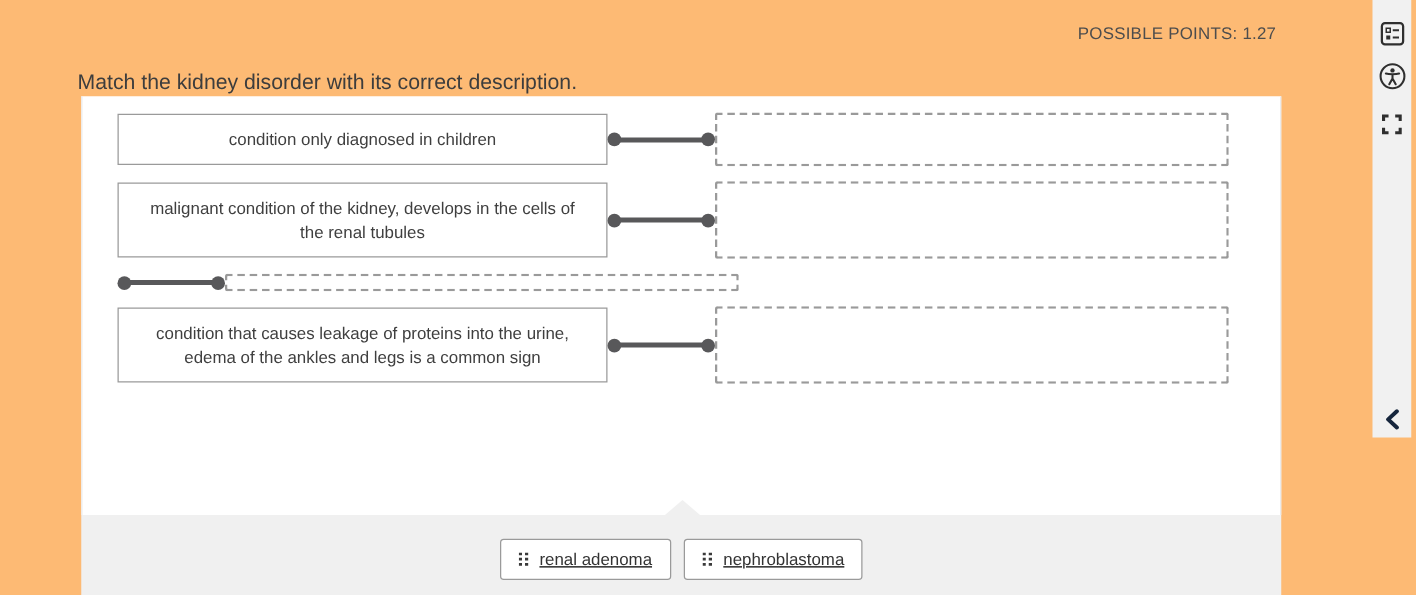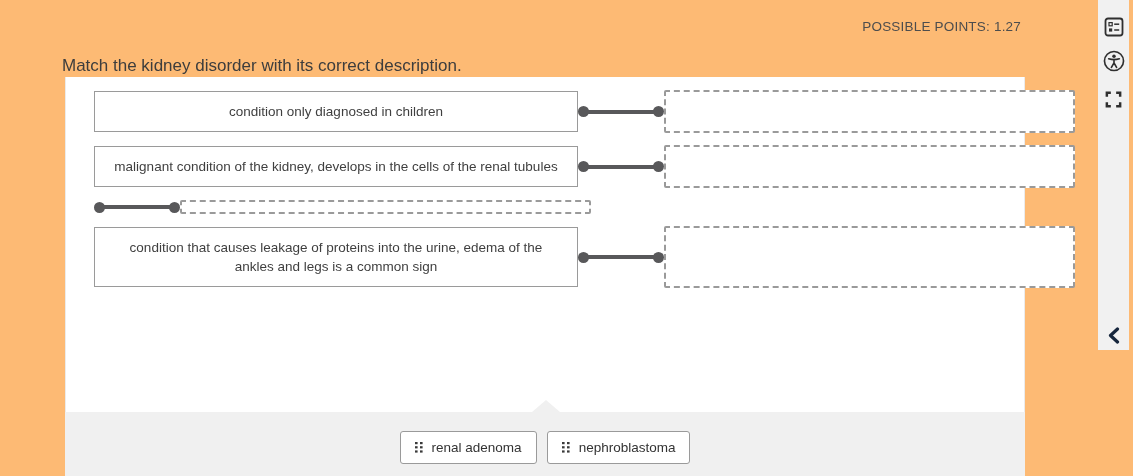"condition only diagnosed in children" .desc-box { width: 484px -> 392px }
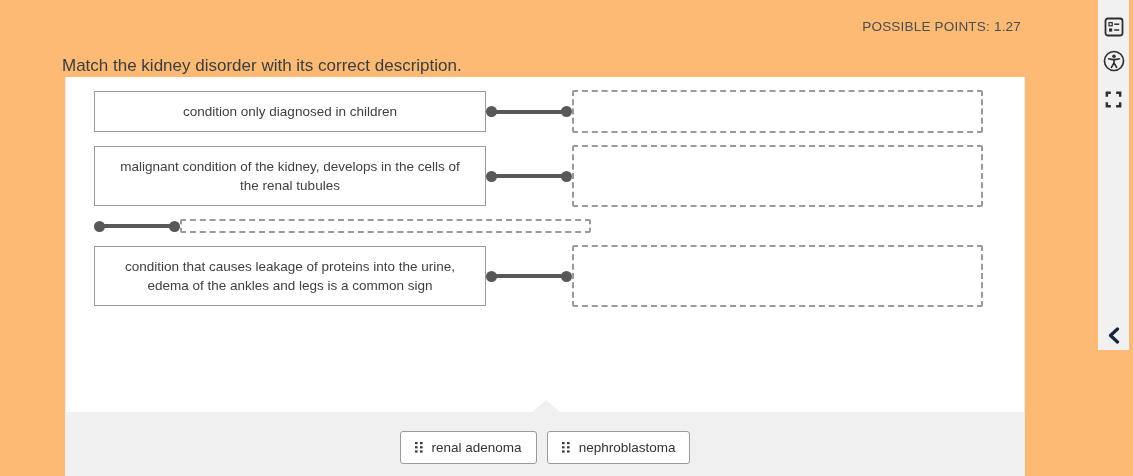"renal adenoma" .tray { text-decoration: none -> underline }
